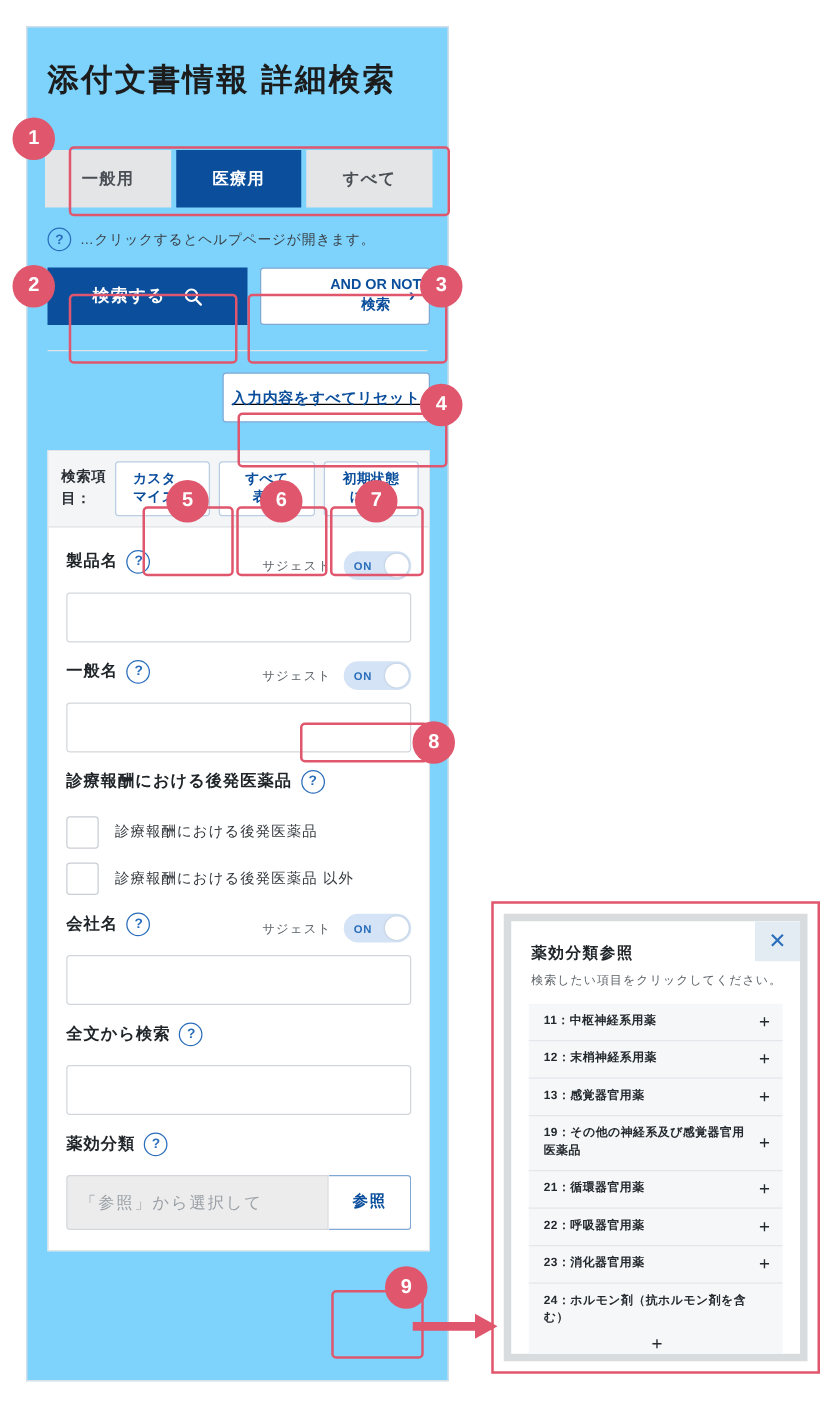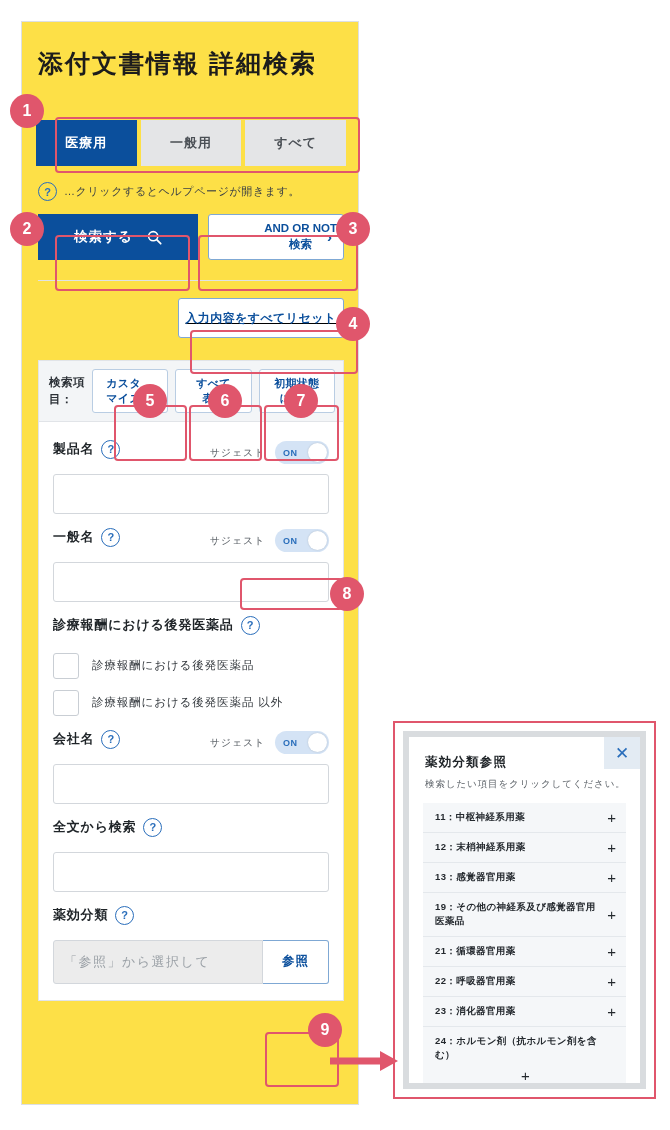"添付文書情報 詳細検索" .panel { background: #fde047 -> #7dd3fc }
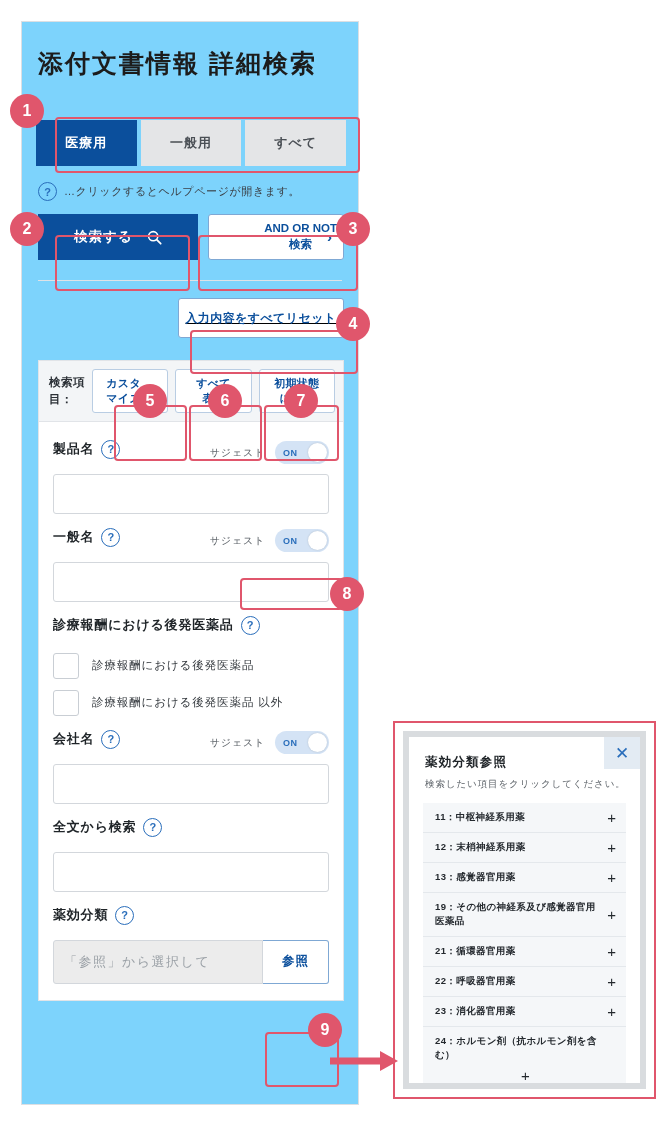"医療用" button.seg-btn { order: before "一般用" -> after "一般用" }
